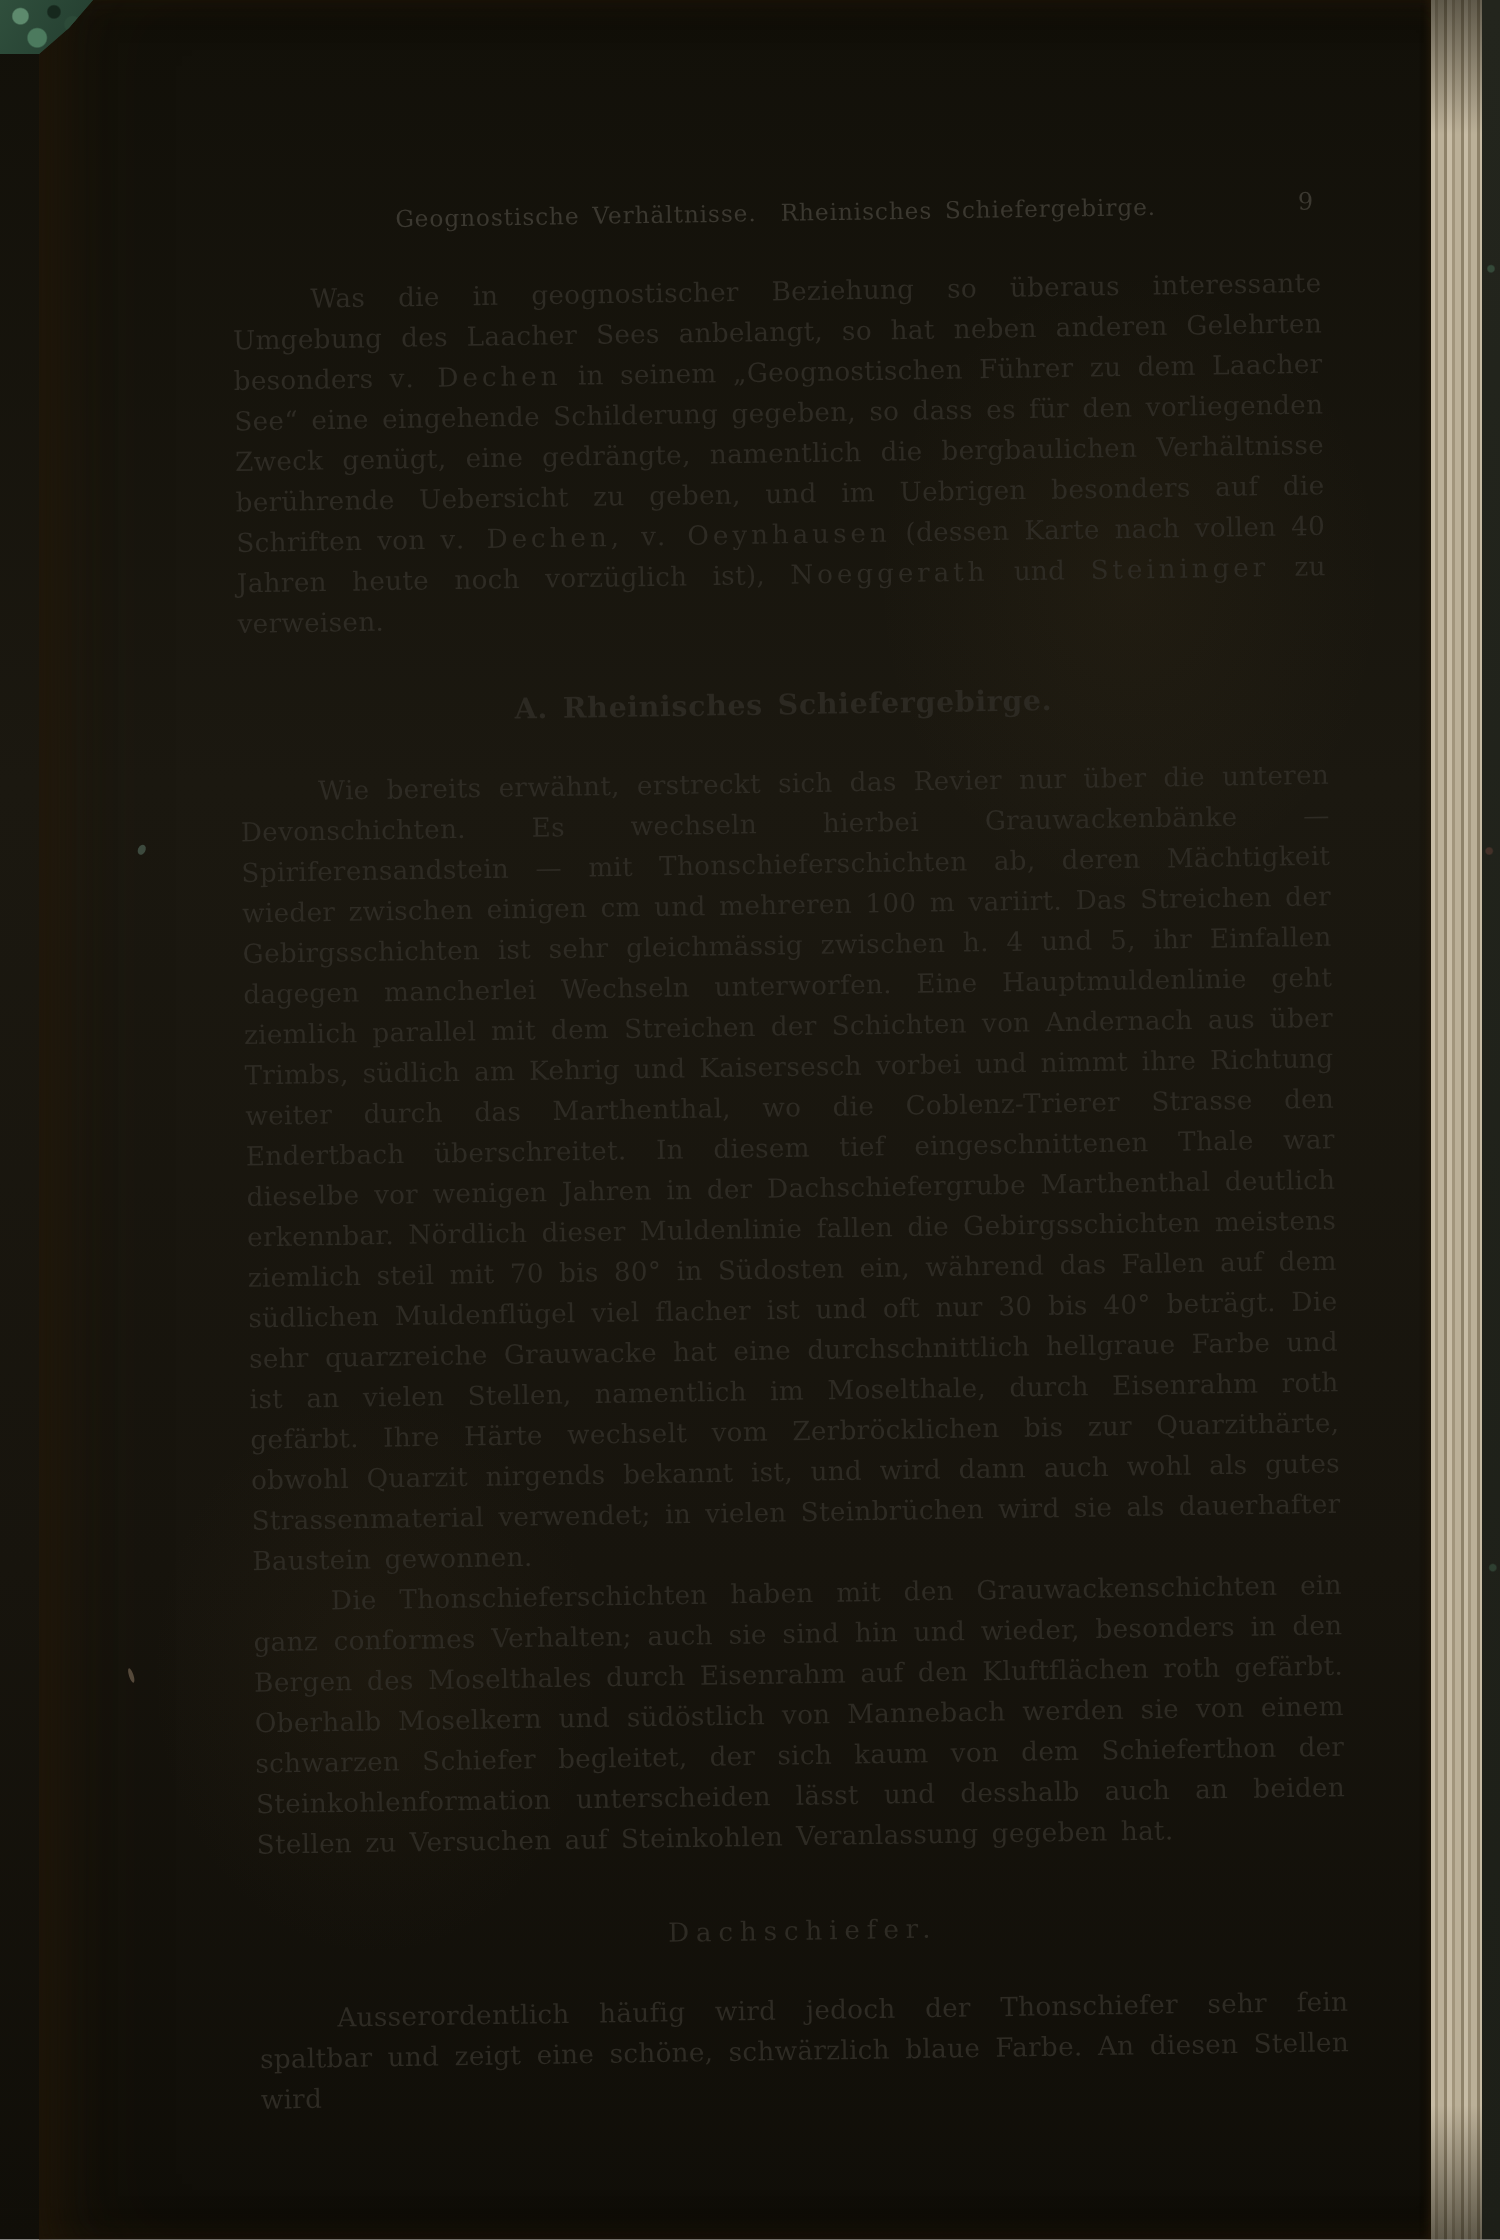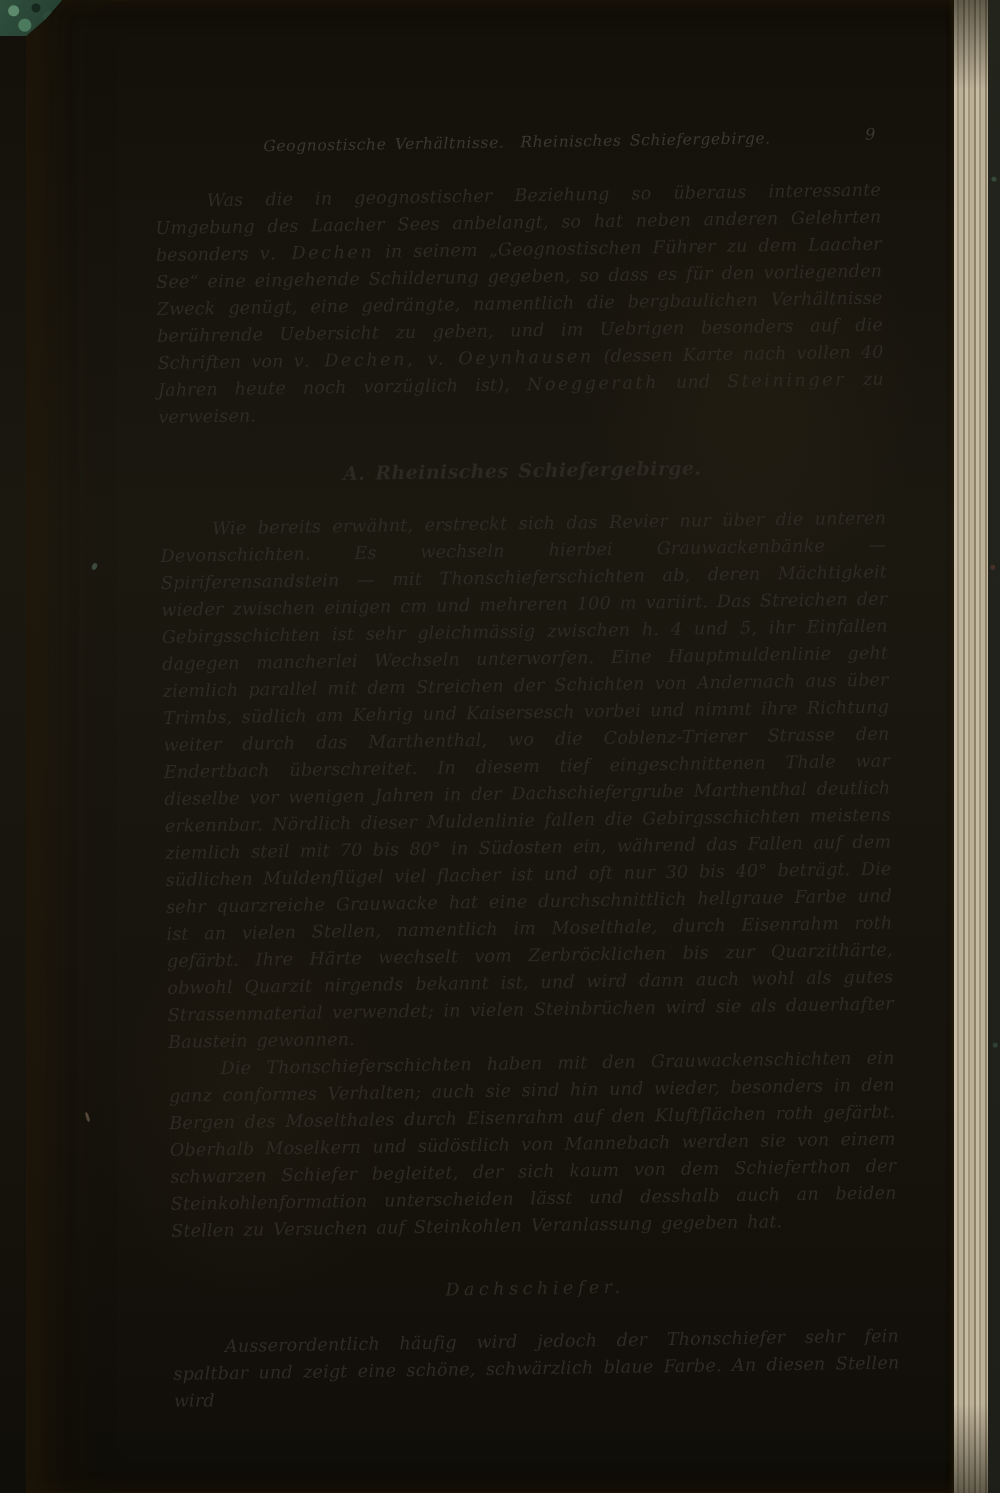"Geognostische Verhältnisse." .page { font-style: italic -> none }
